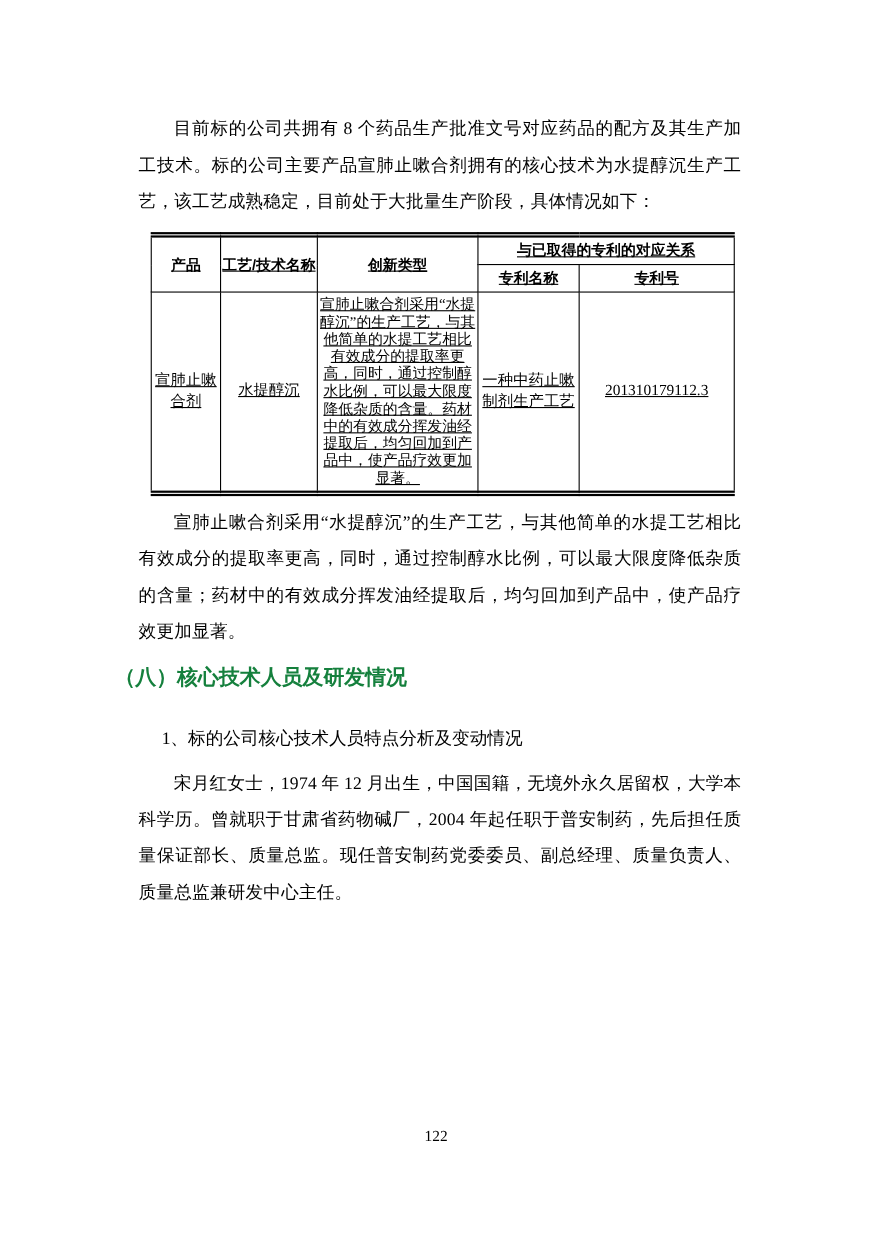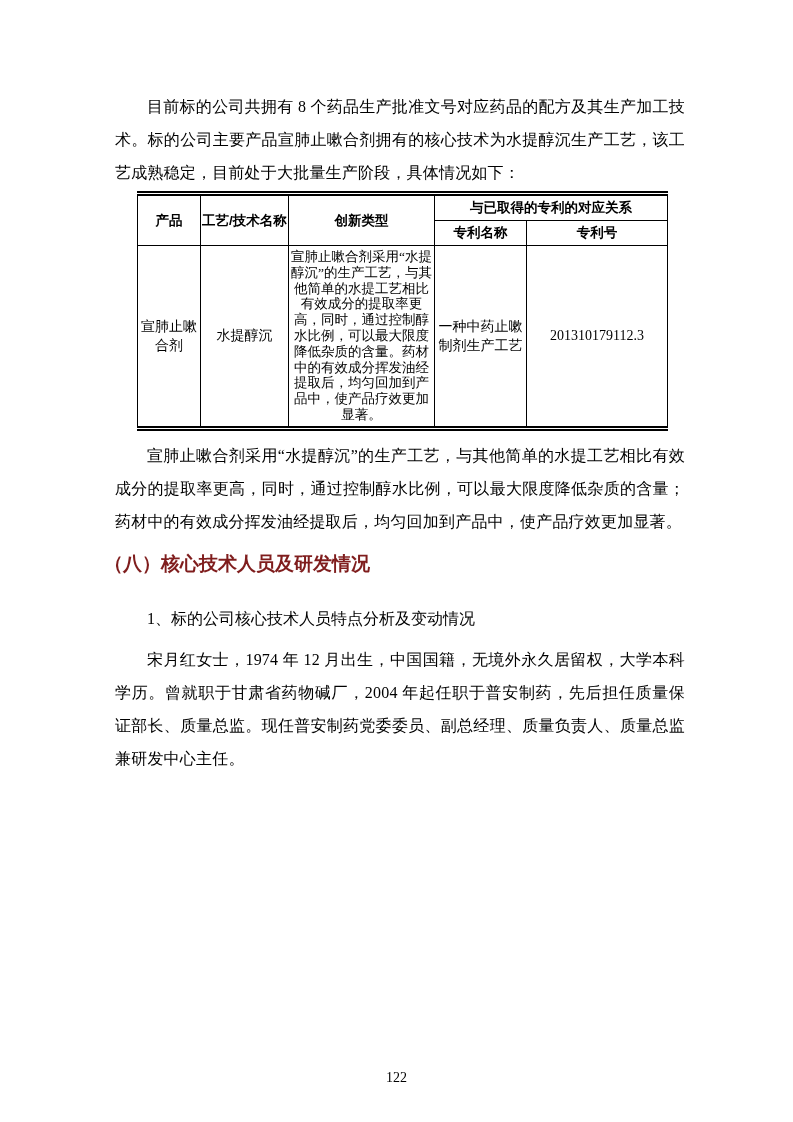"目前标的公司共拥有 8" p.body-para { margin: 0 -> 11px }
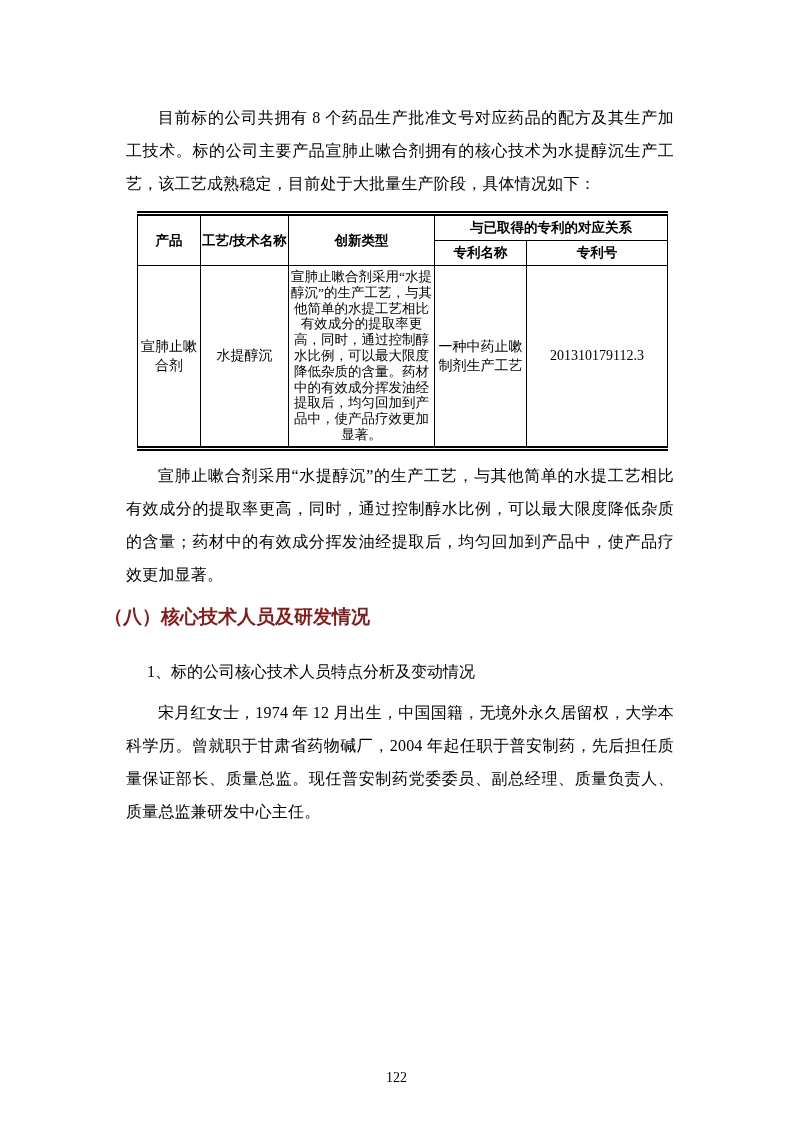"产品" table.doc-table { text-decoration: none -> underline }
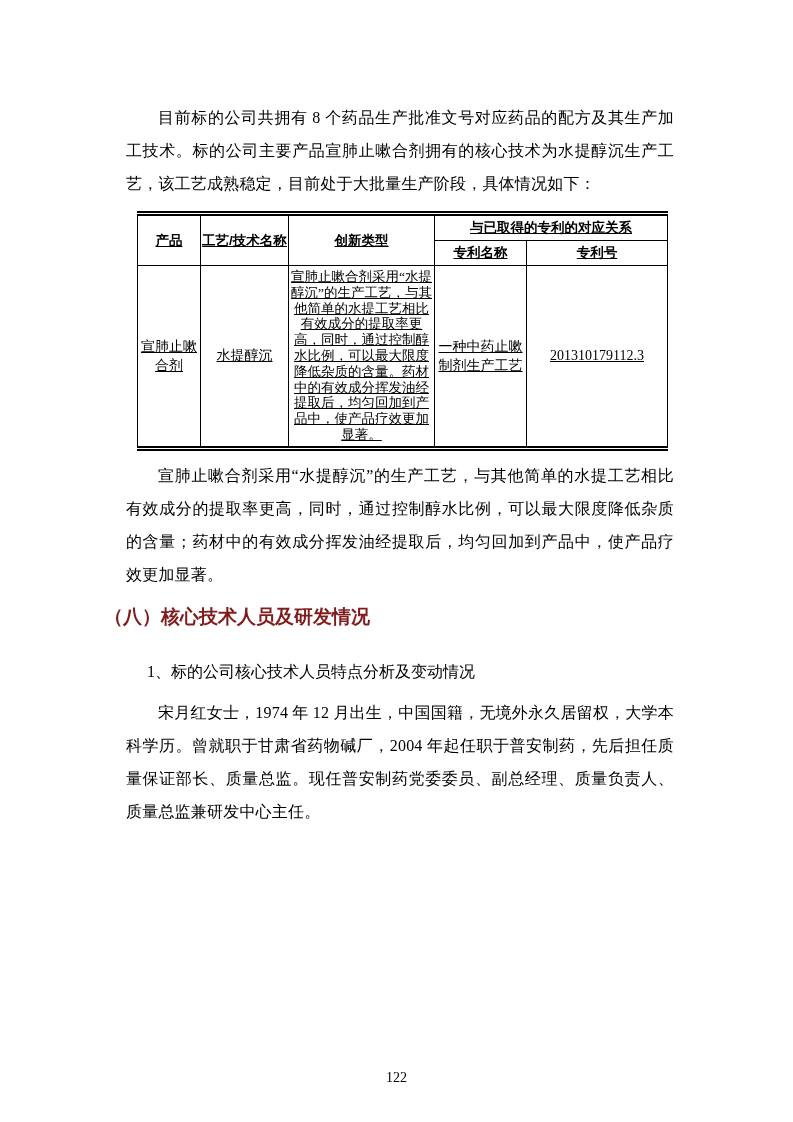"（八）核心技术人员及研发情况" h2.section-heading { color: #7f1d1d -> #15803d }
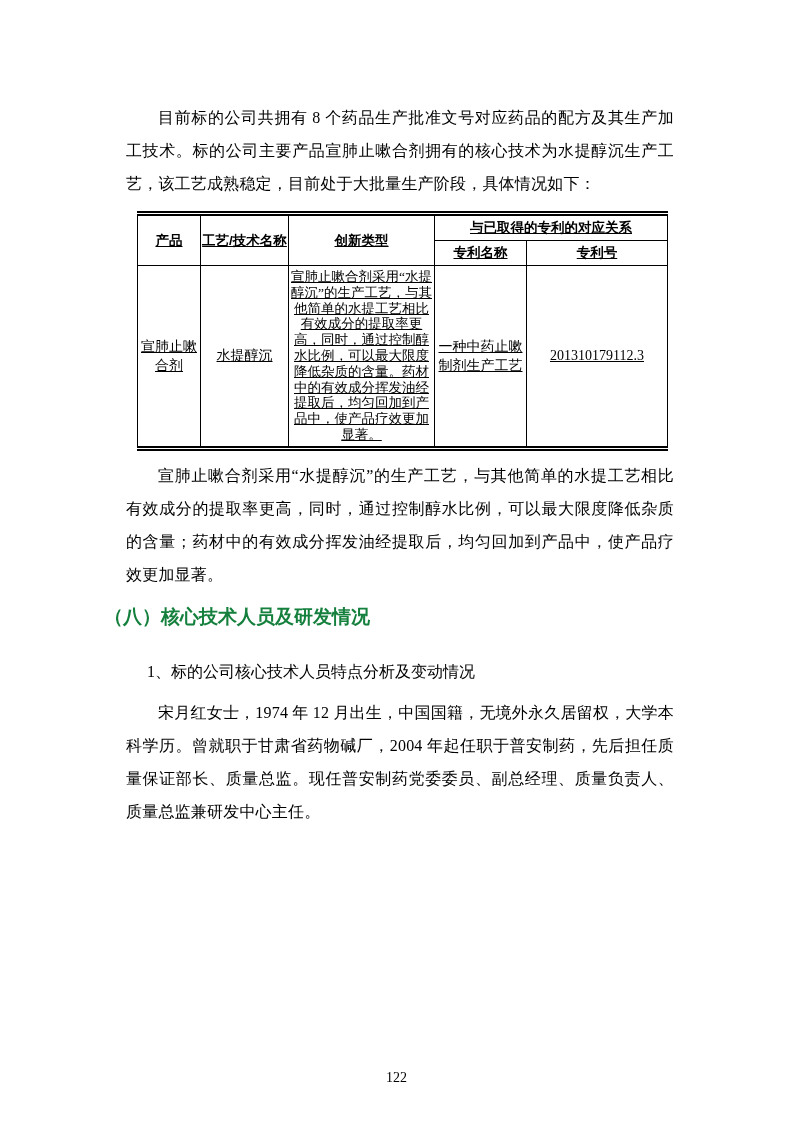"122" .page-number { top: 1070px -> 1026px }
